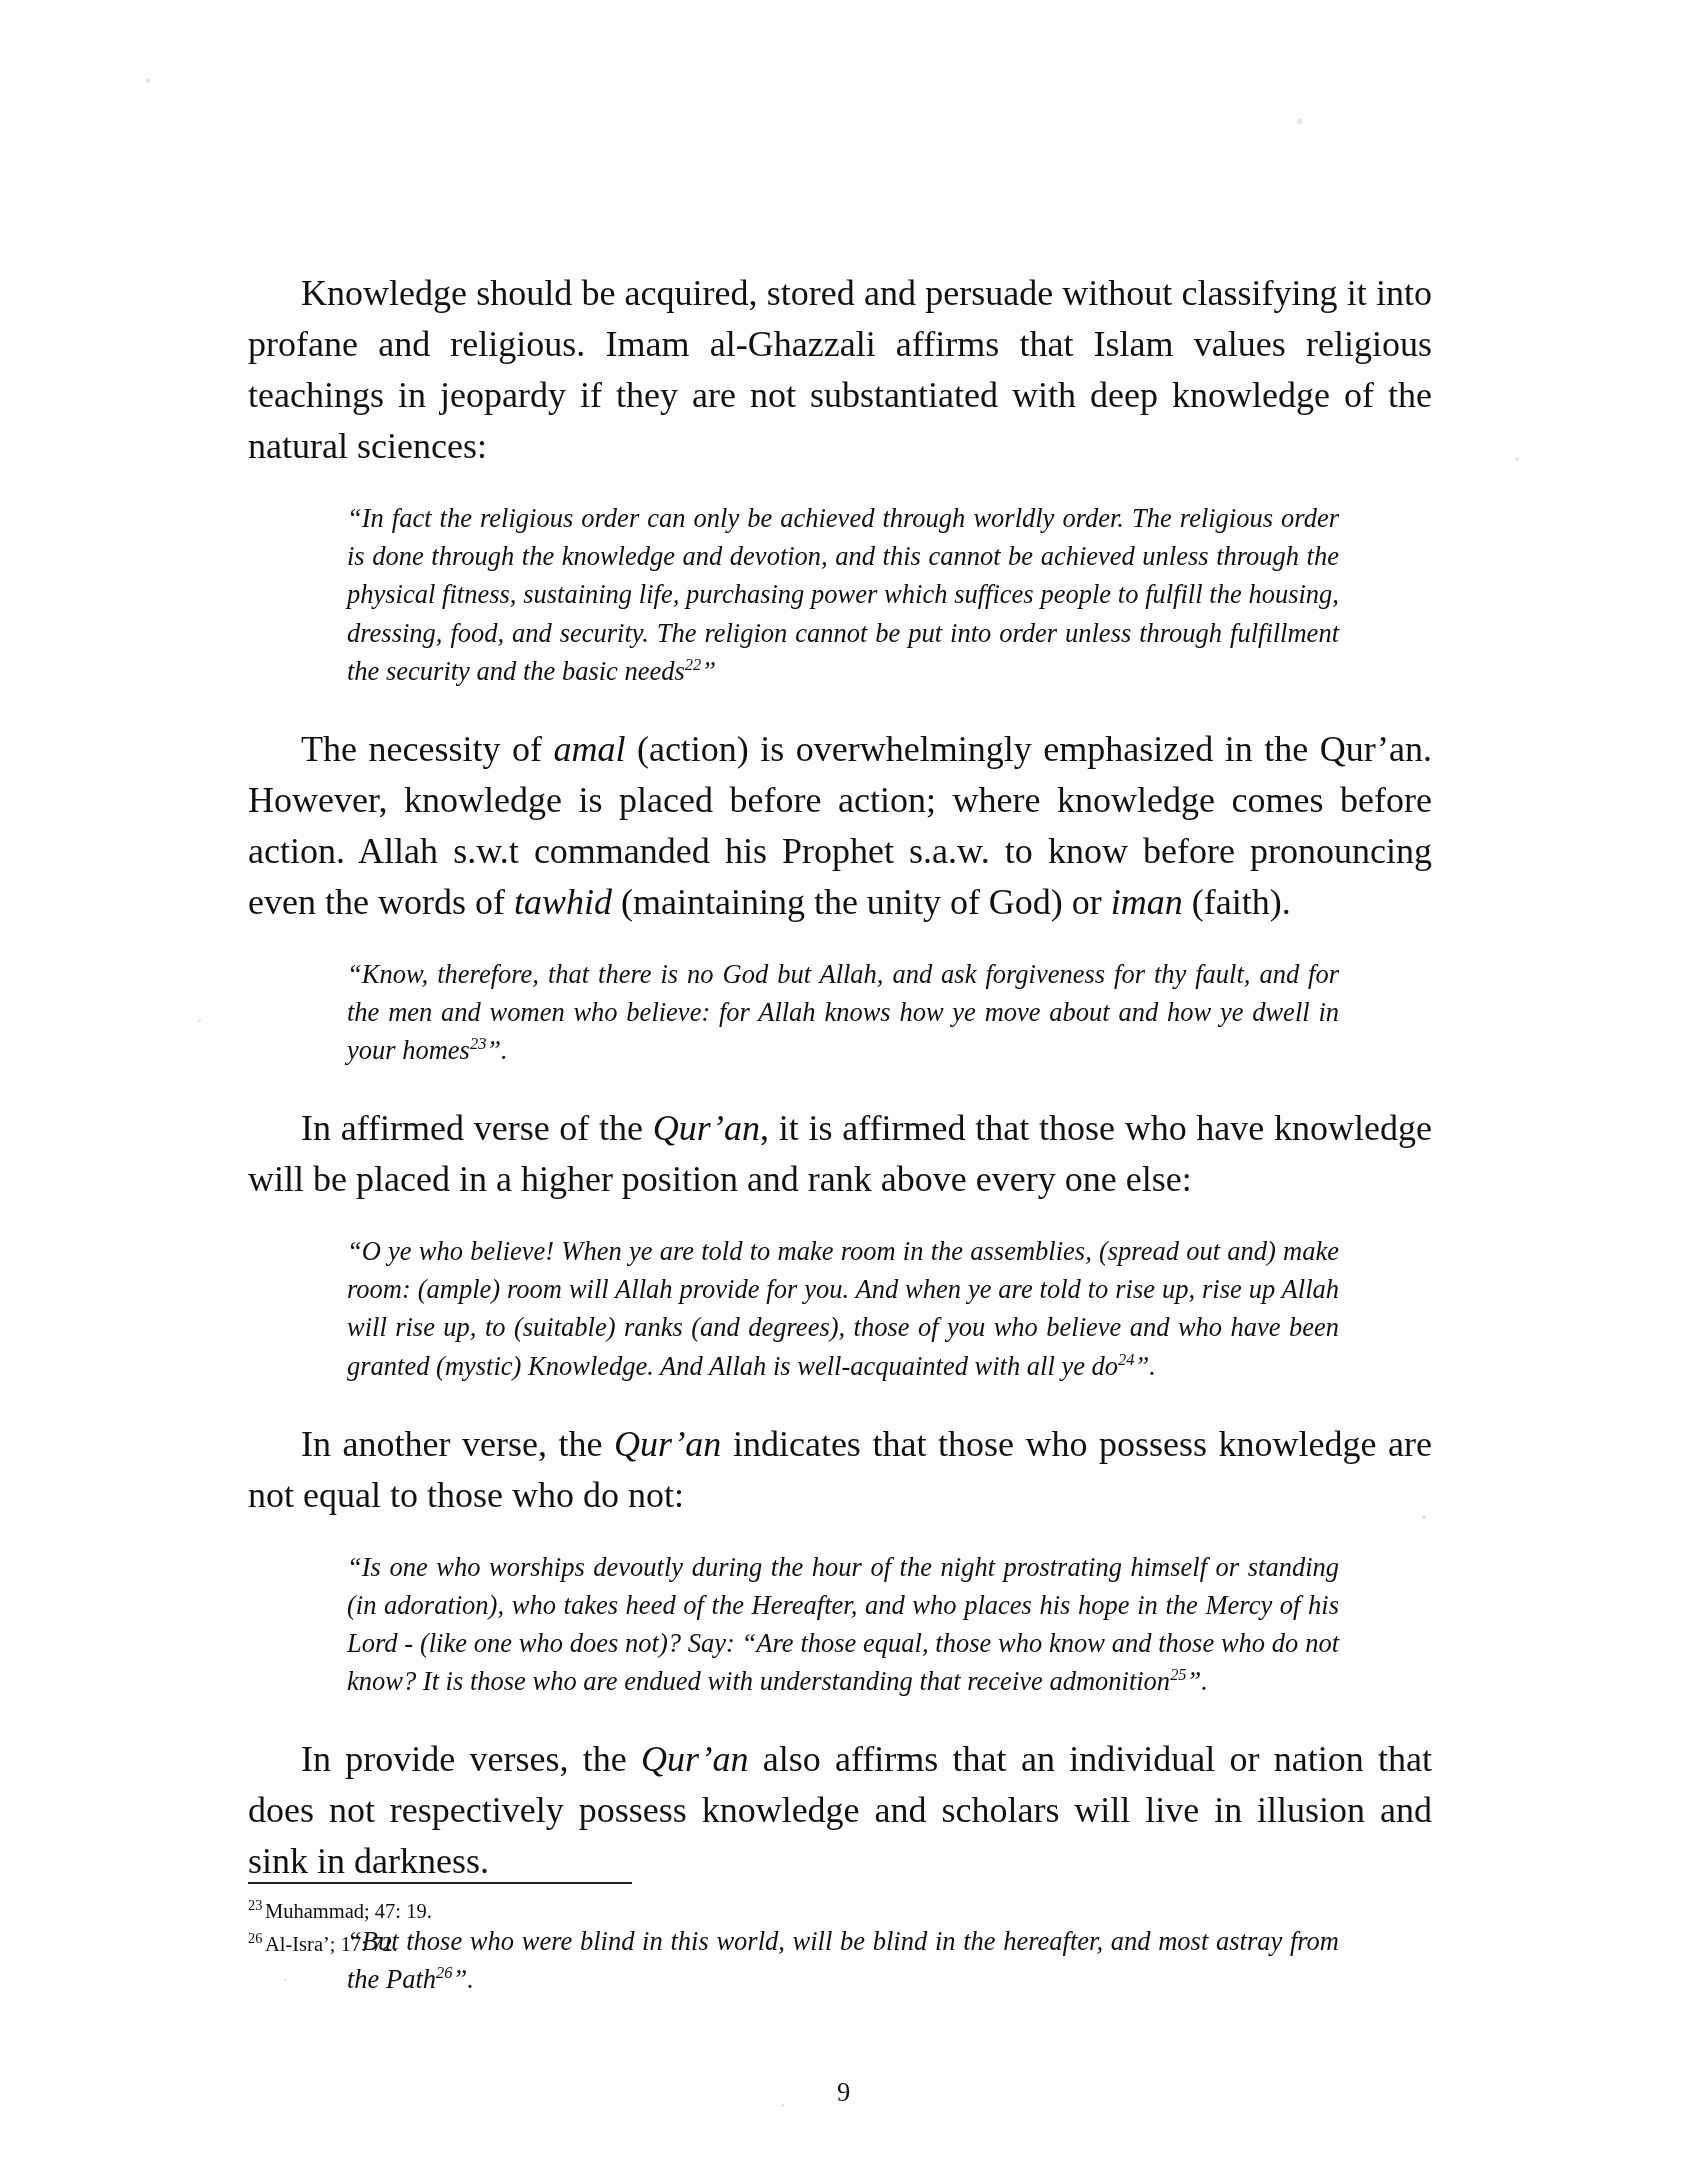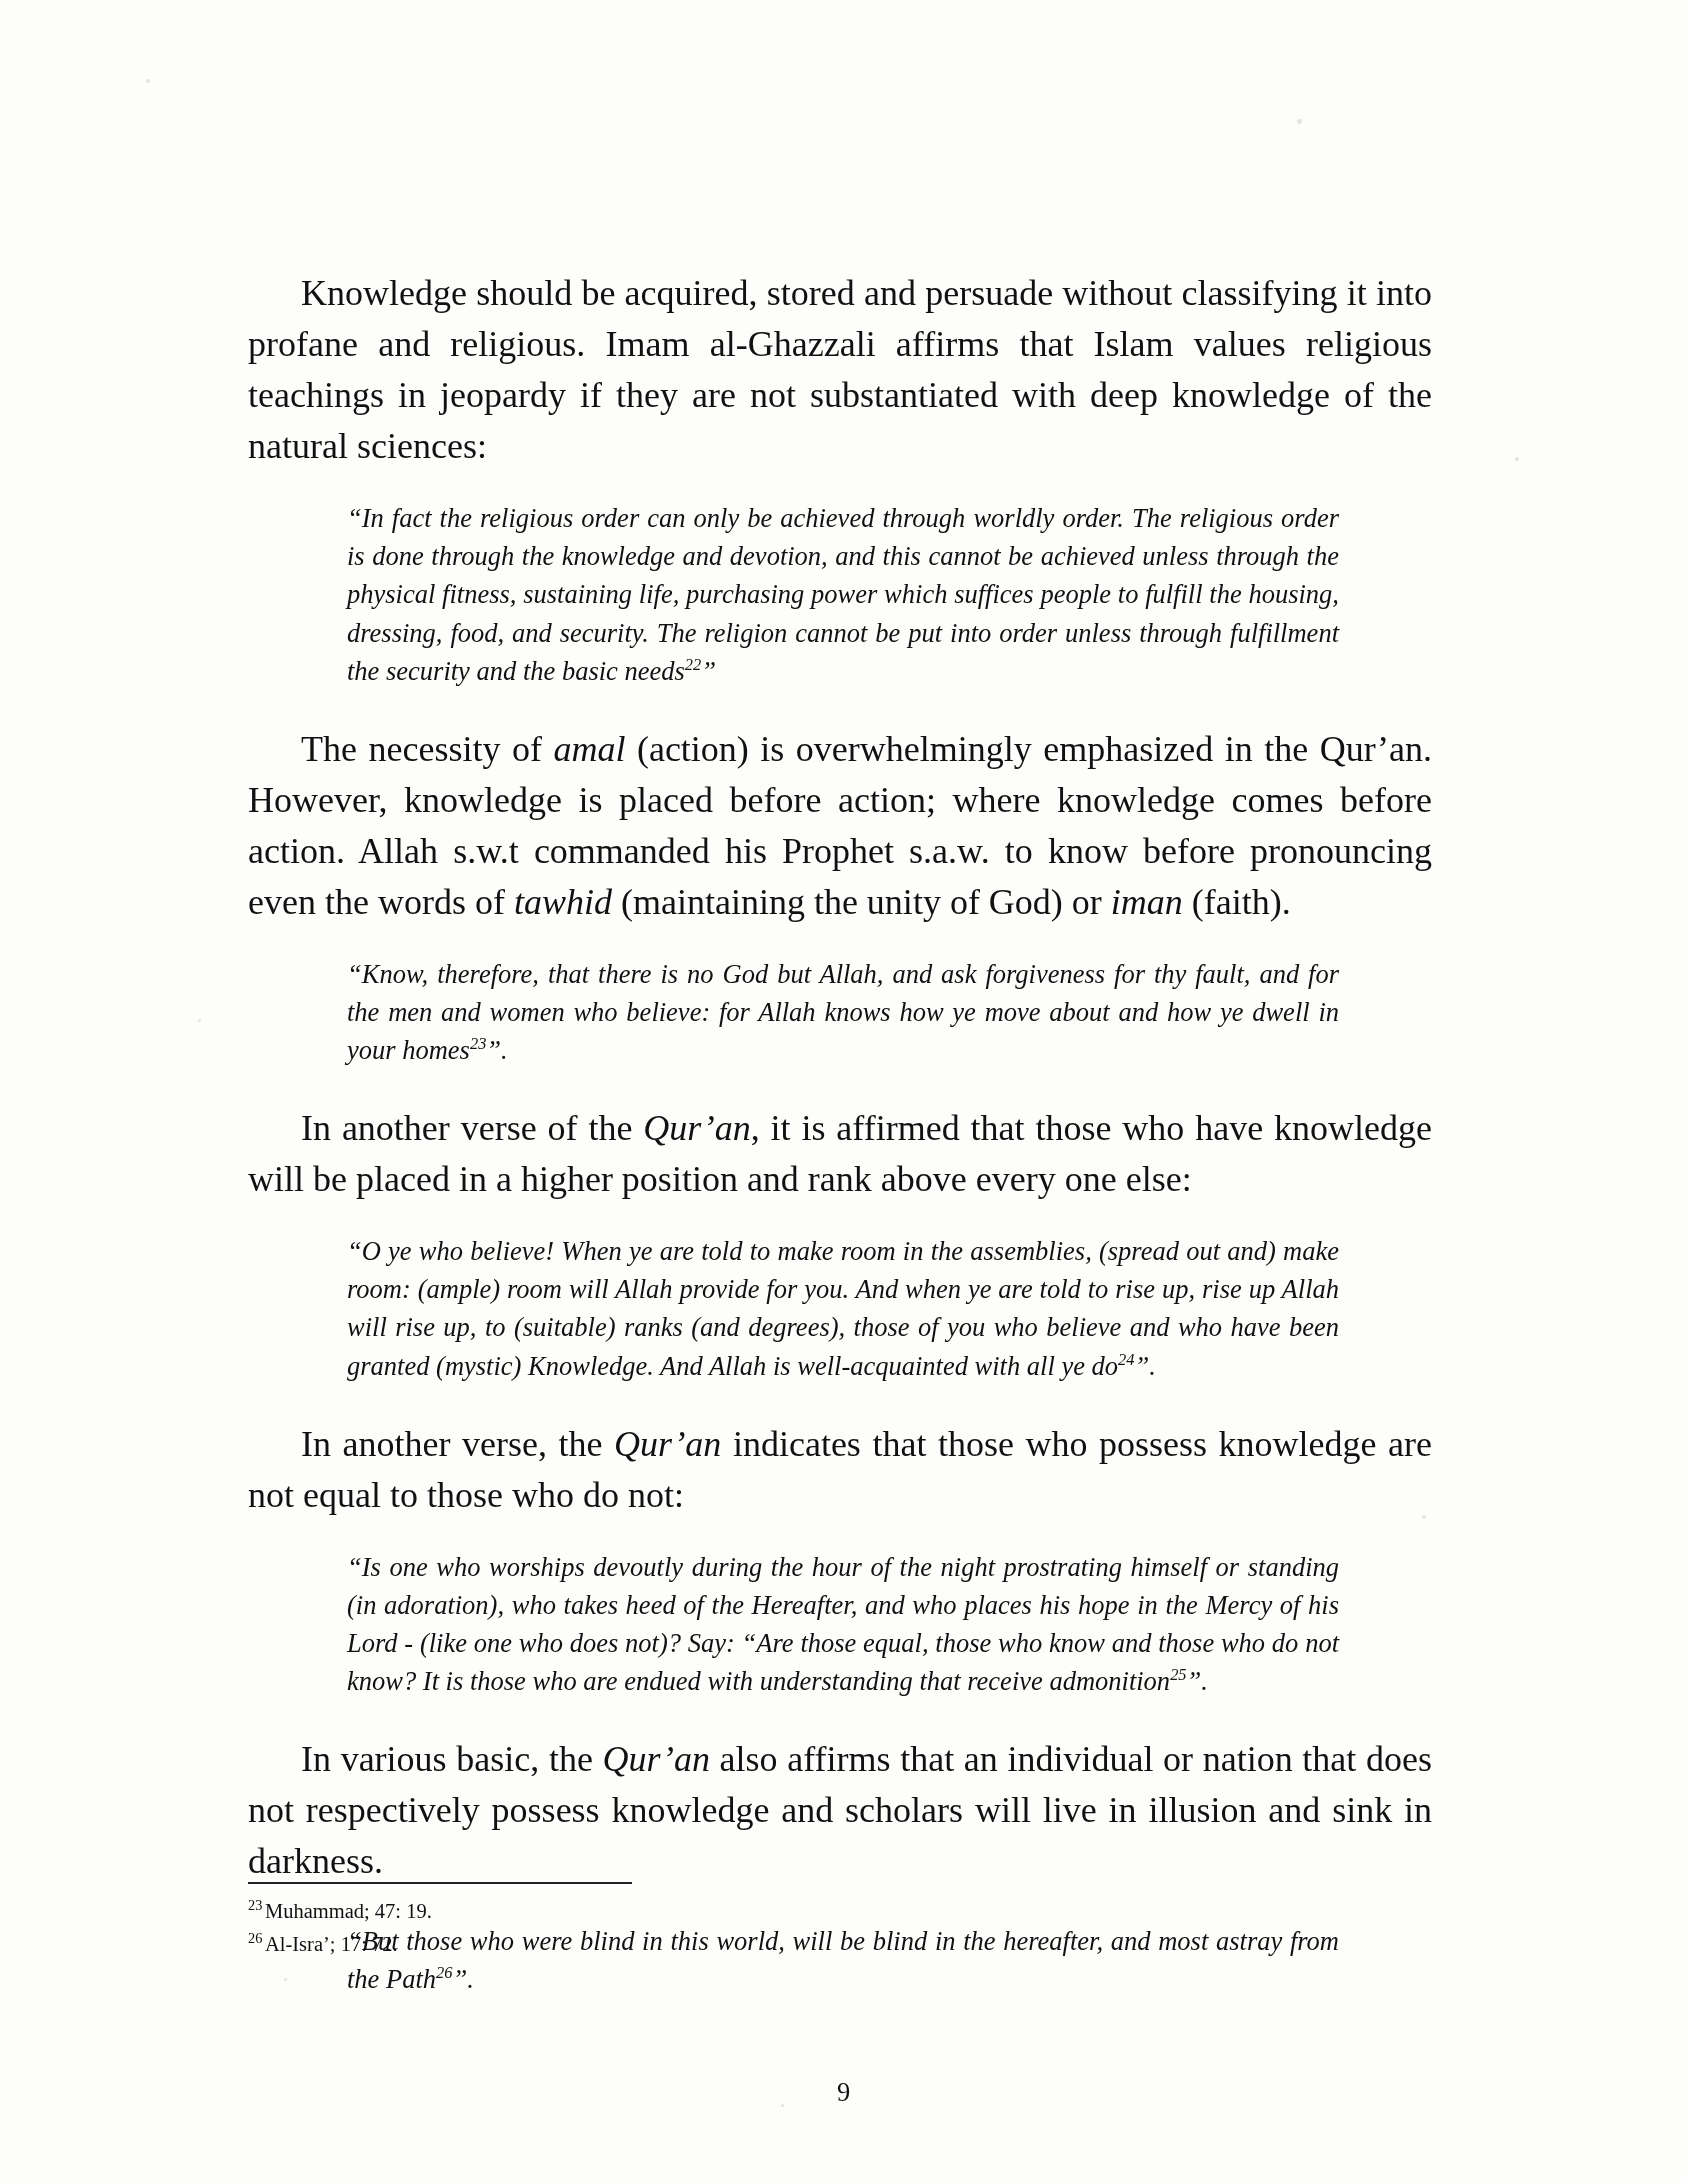"In another verse of the" span { text: another -> affirmed }
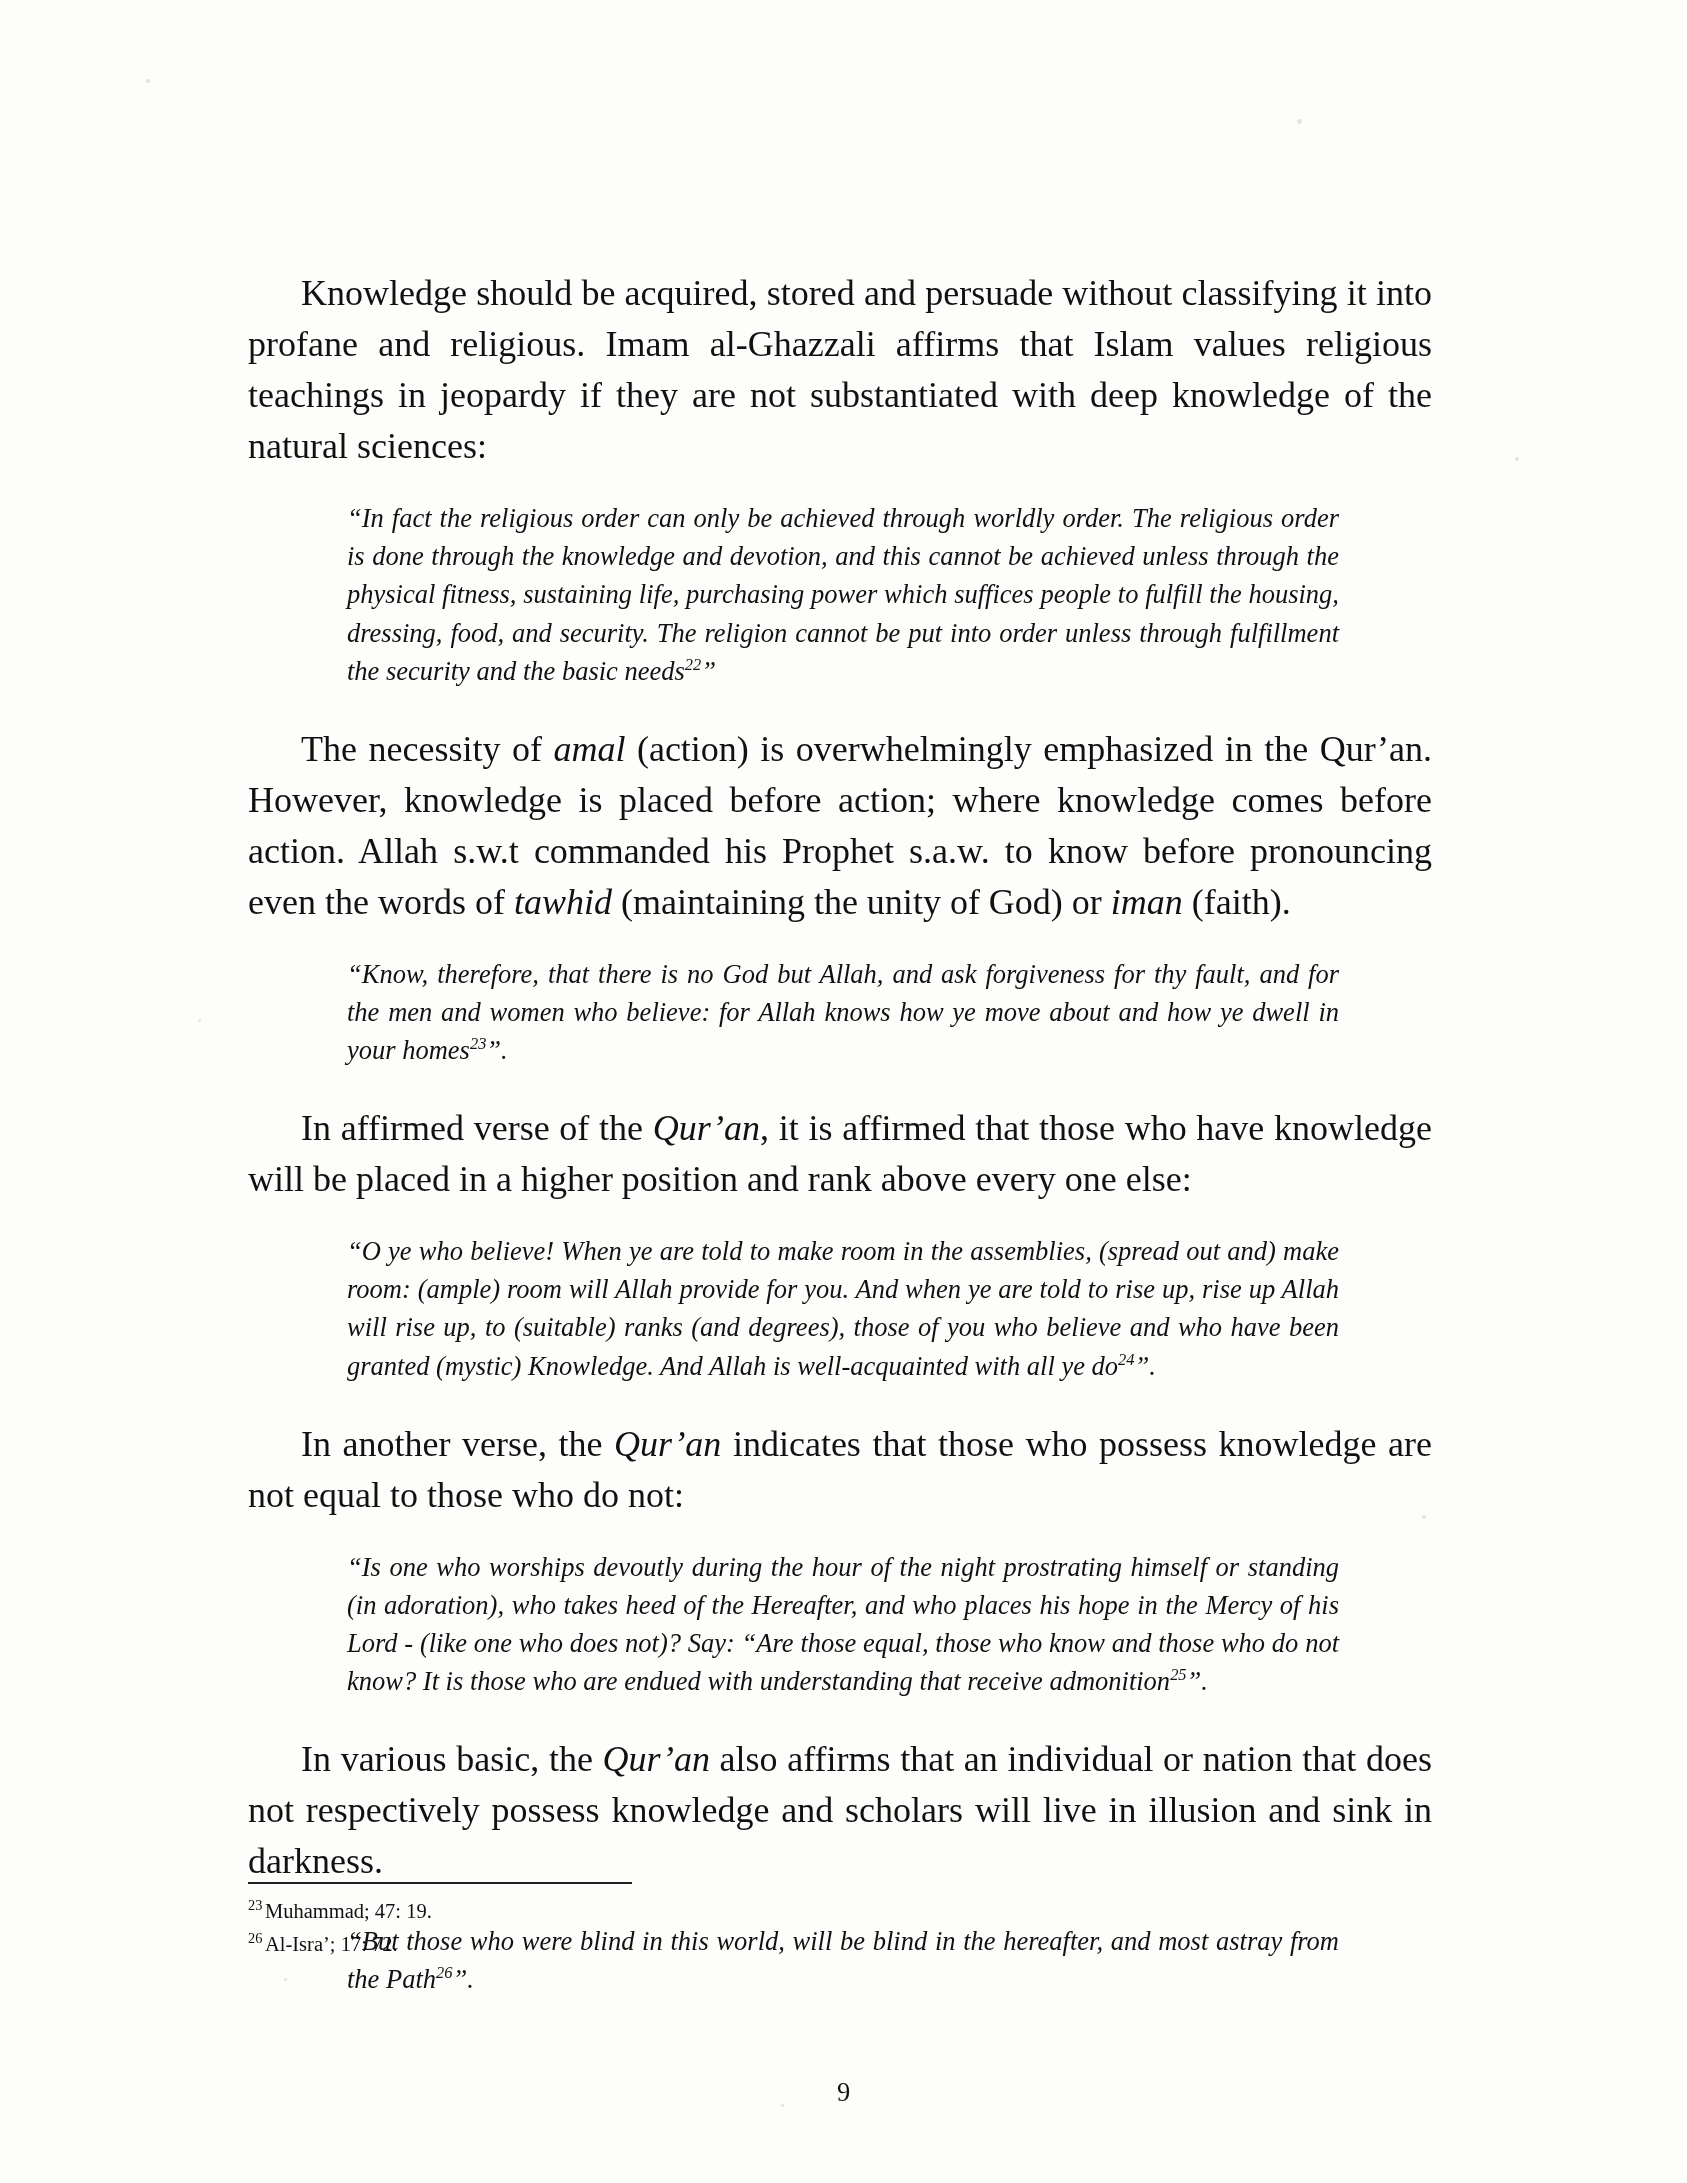"In various basic, the" span { text: various basic -> provide verses }
